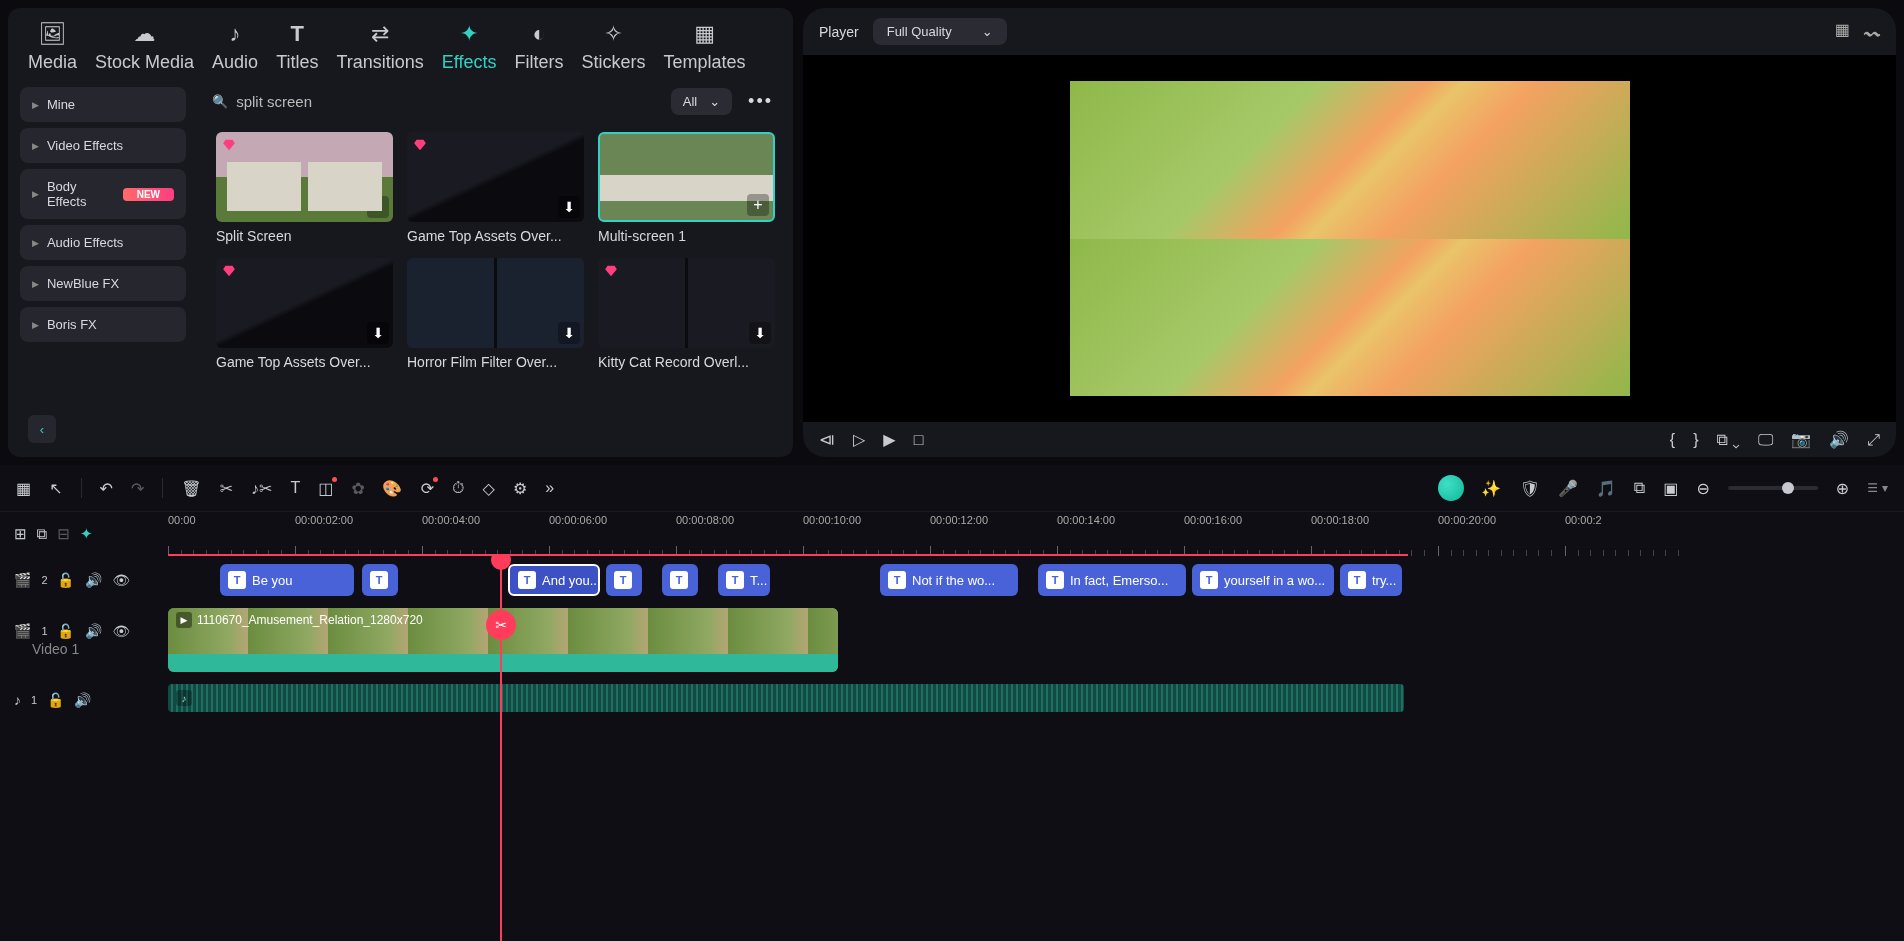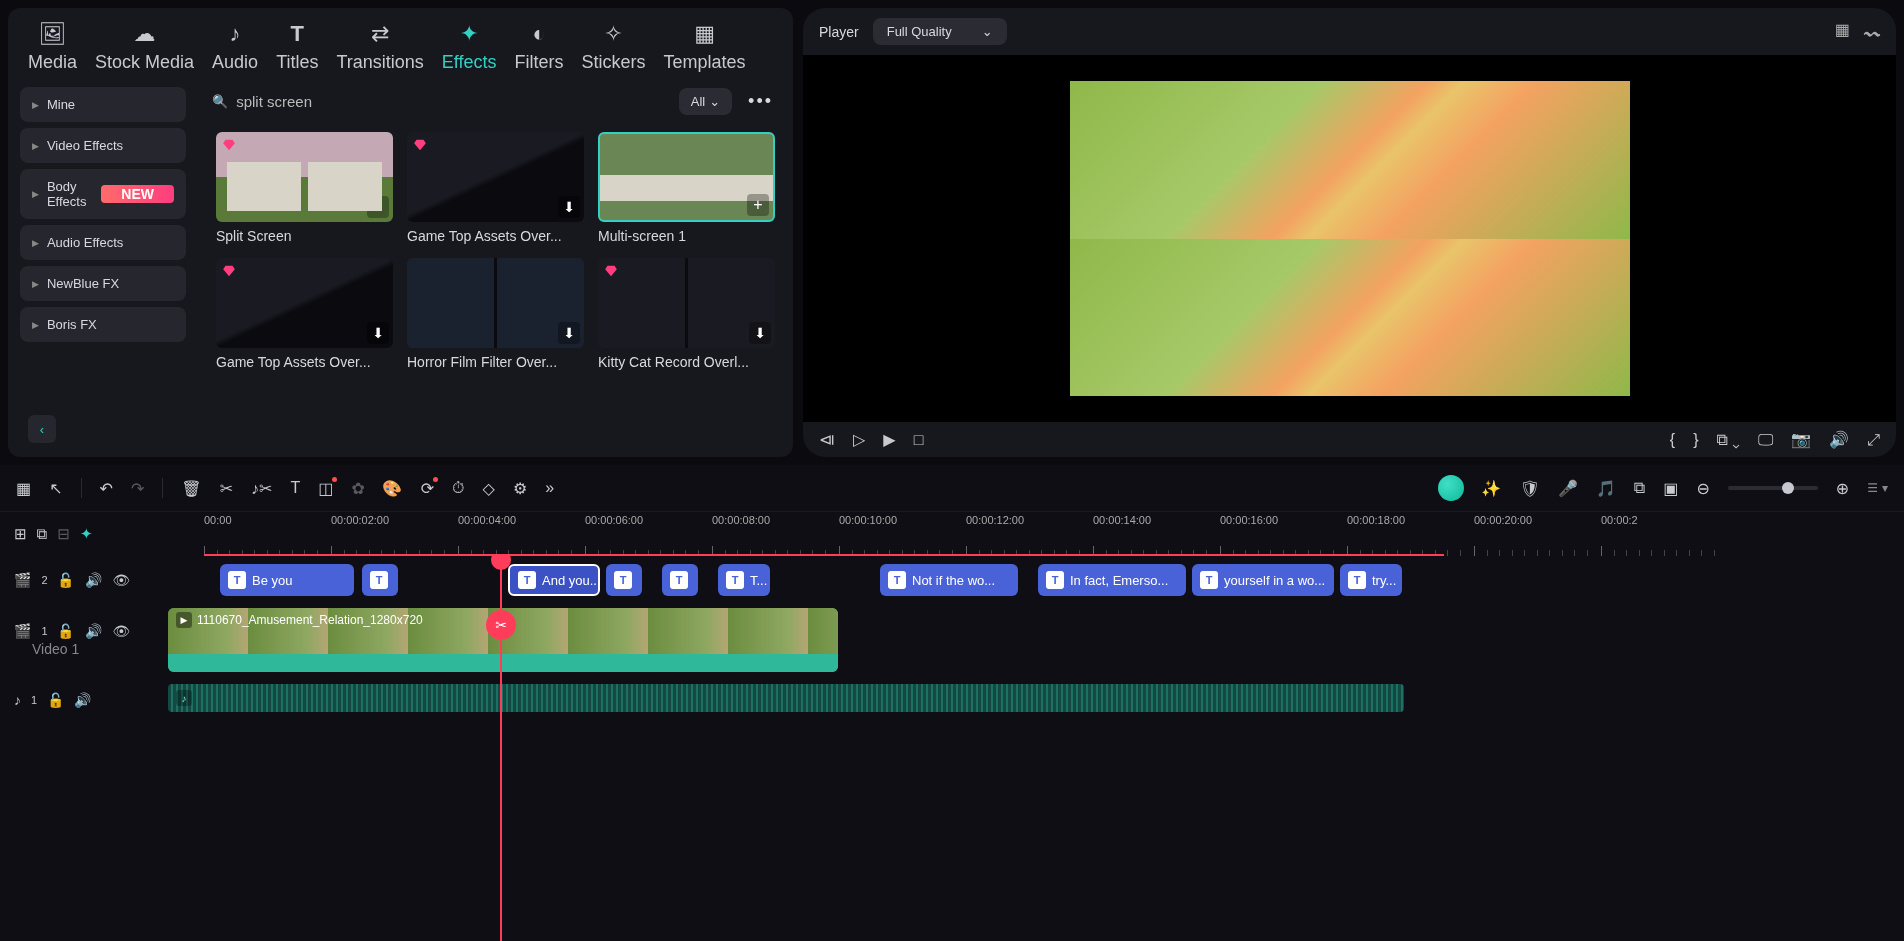"All" .filter-dd { gap: 4px -> 12px }
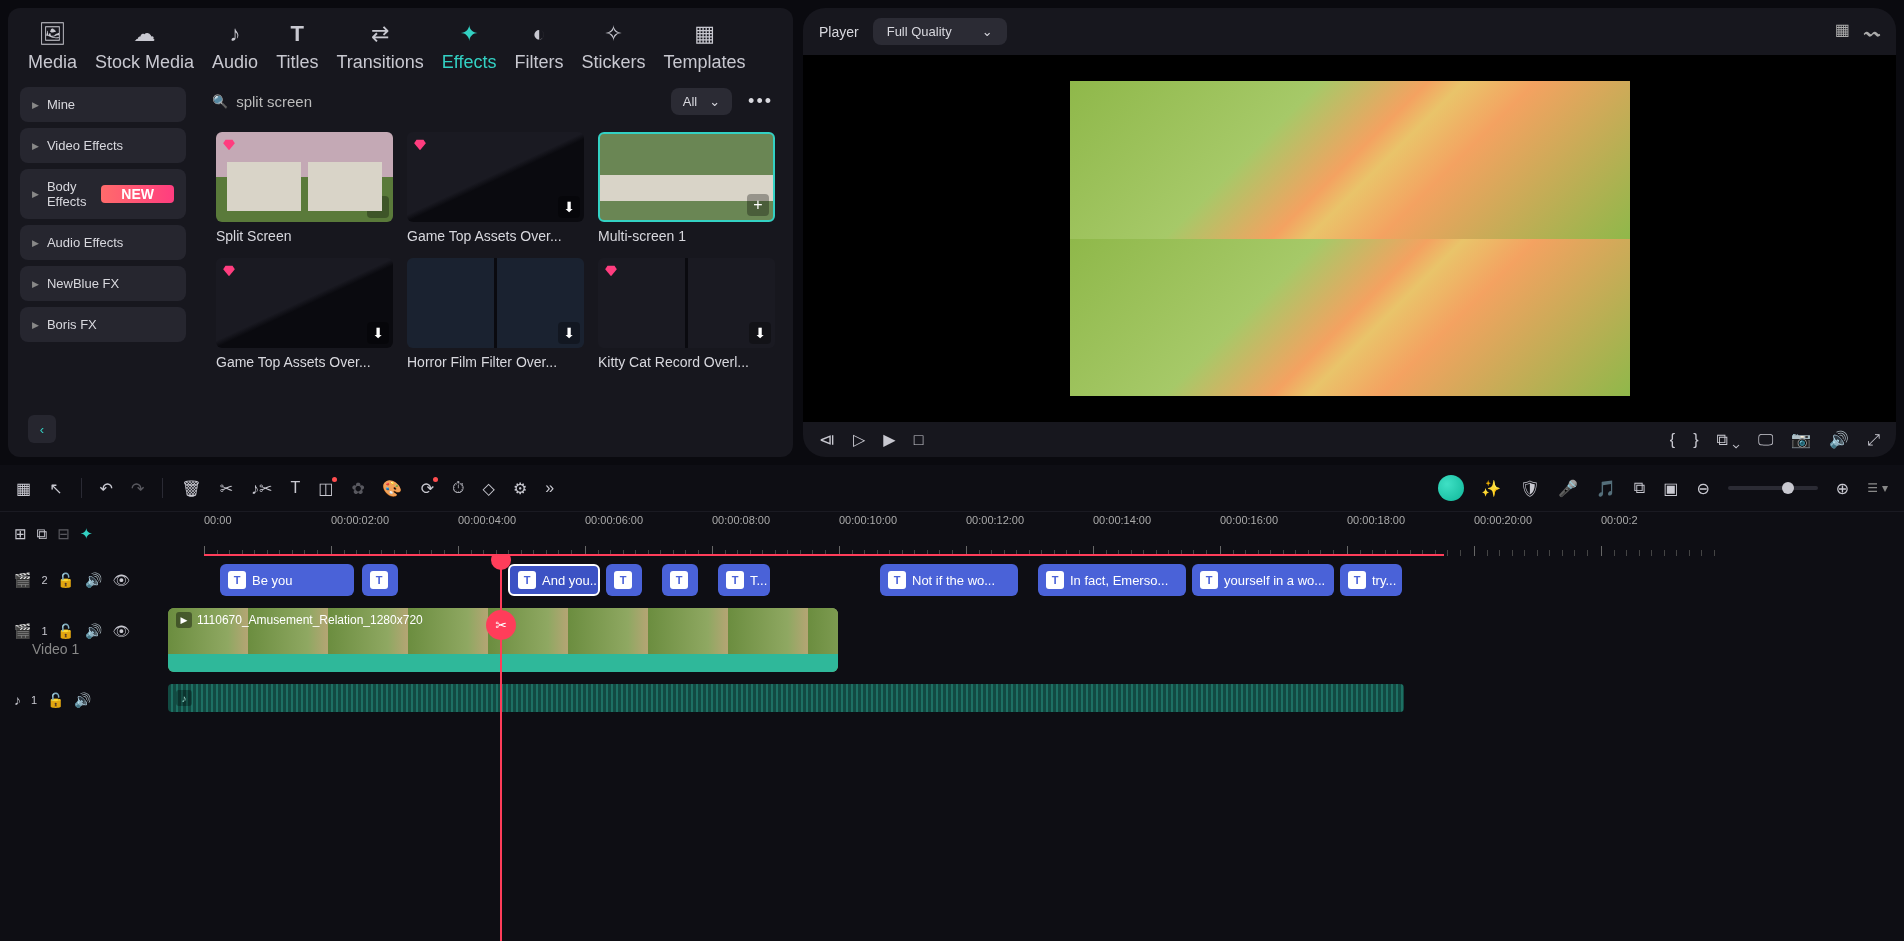"NEW" .new-badge { font-size: 14px -> 10px; padding: 1px 20px -> 1px 14px }
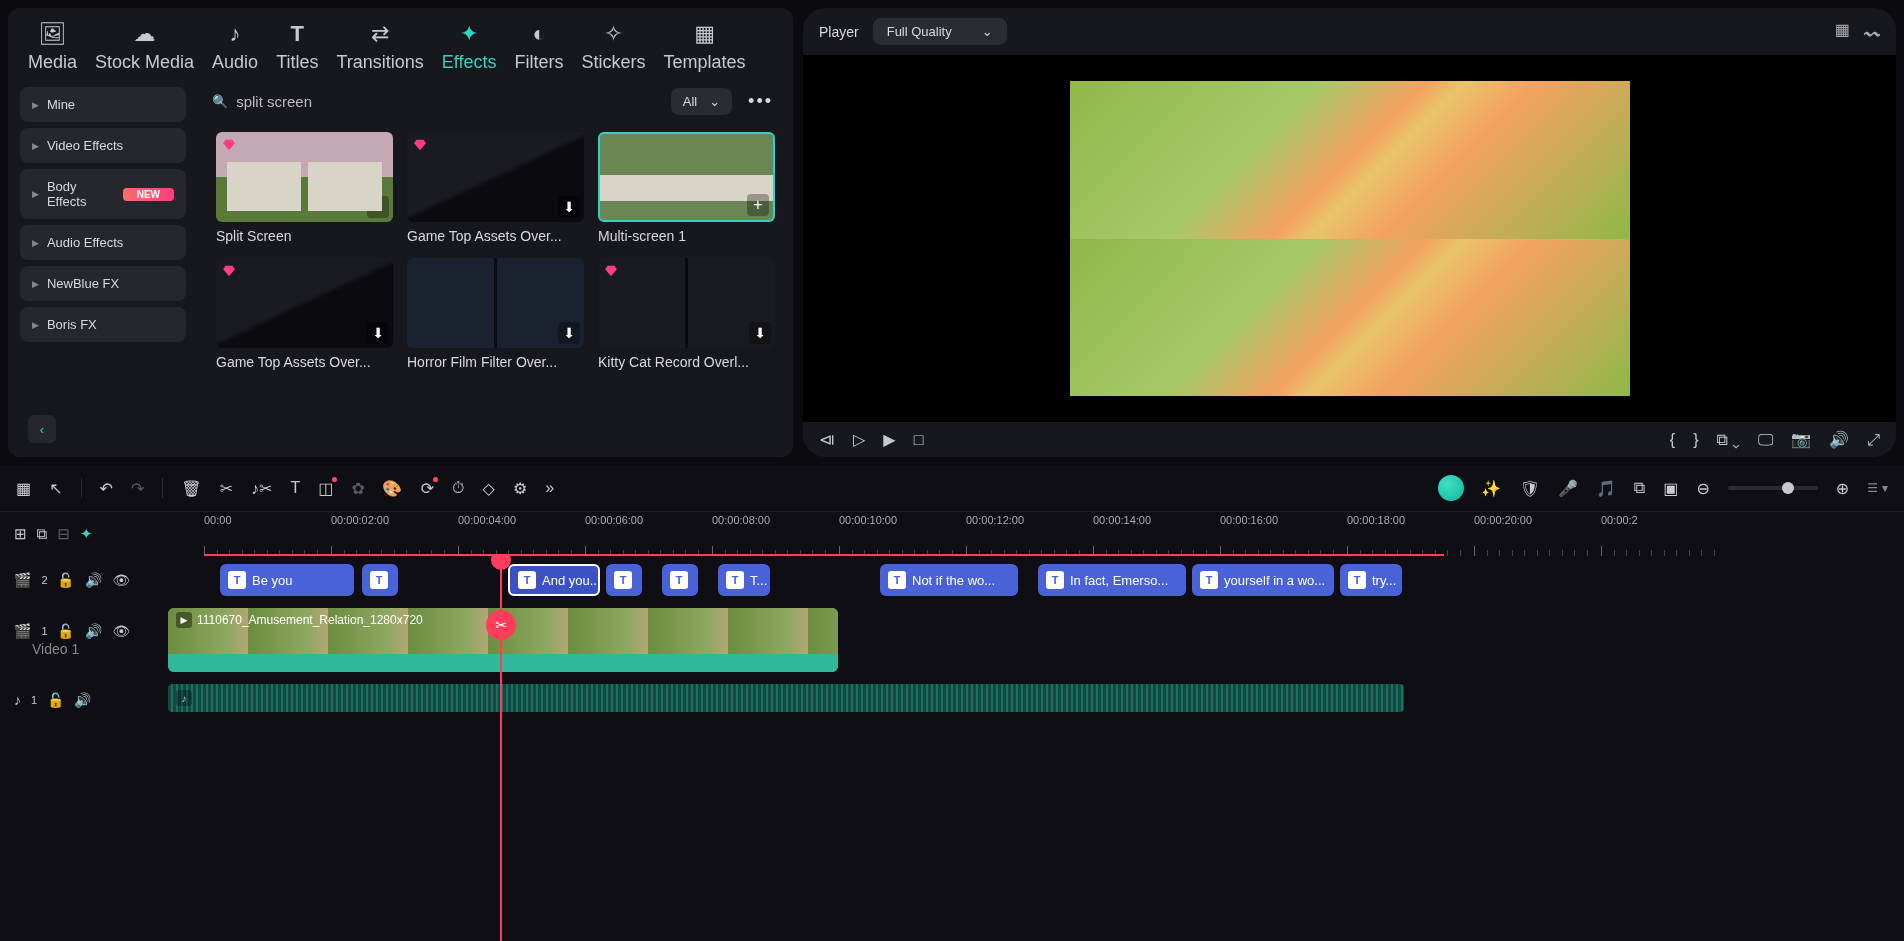"00:00" .ruler { margin-left: 36px -> none }
